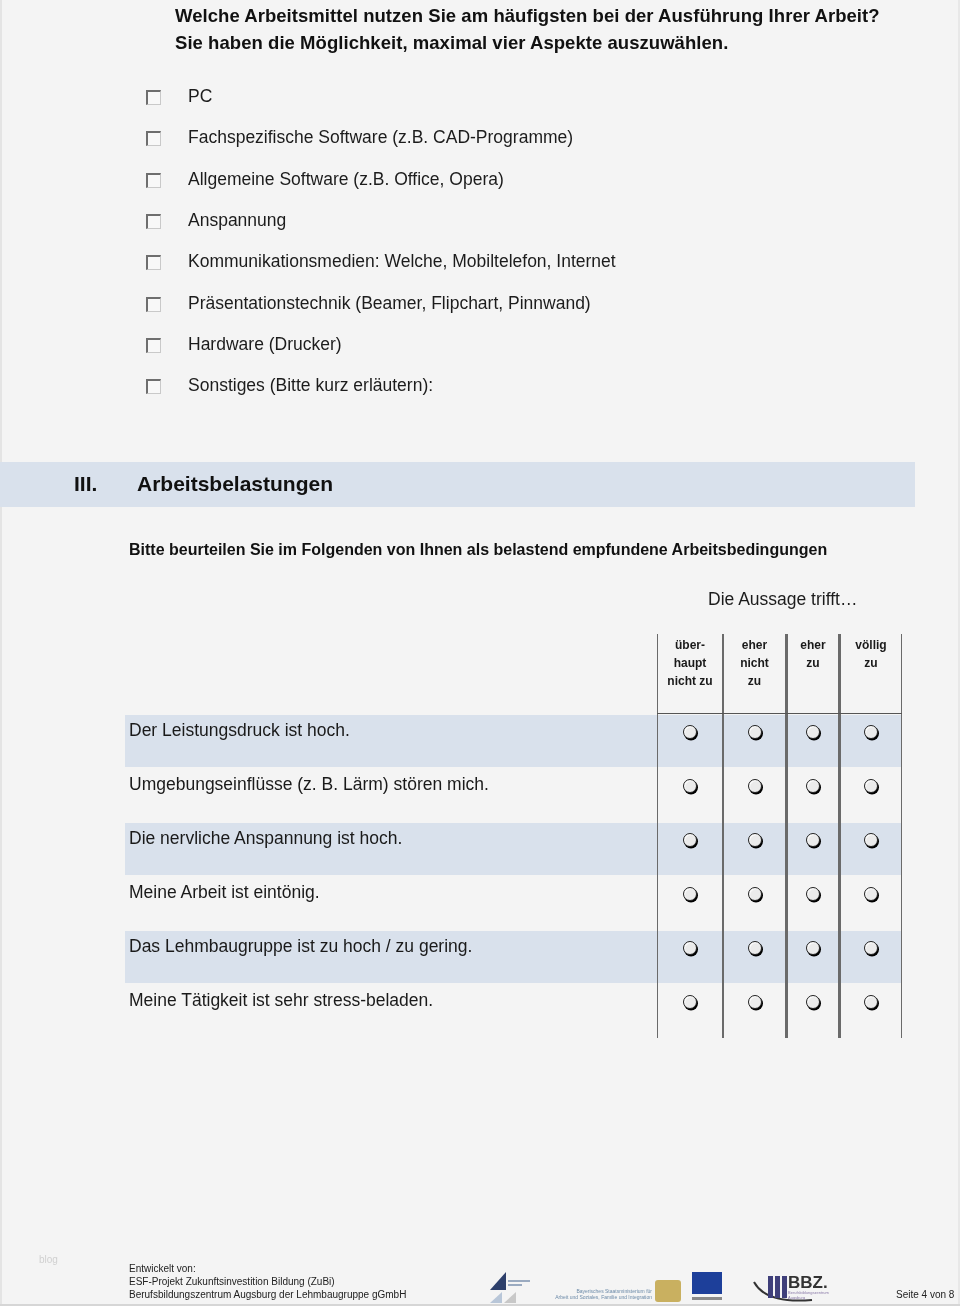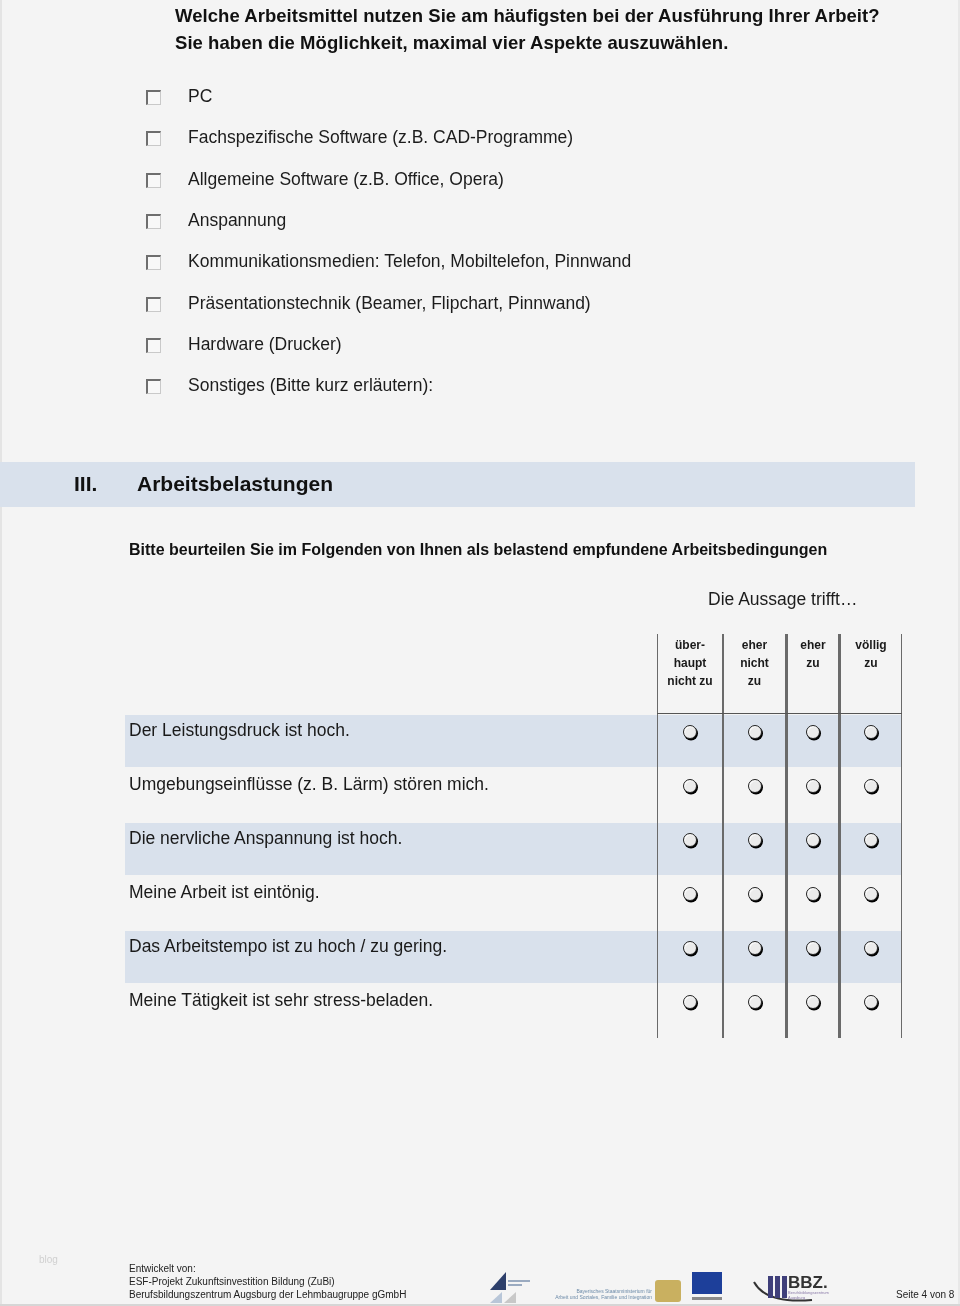"Kommunikationsmedien: Telefon," span { text: Telefon, Mobiltelefon, Pinnwand -> Welche, Mobiltelefon, Internet }
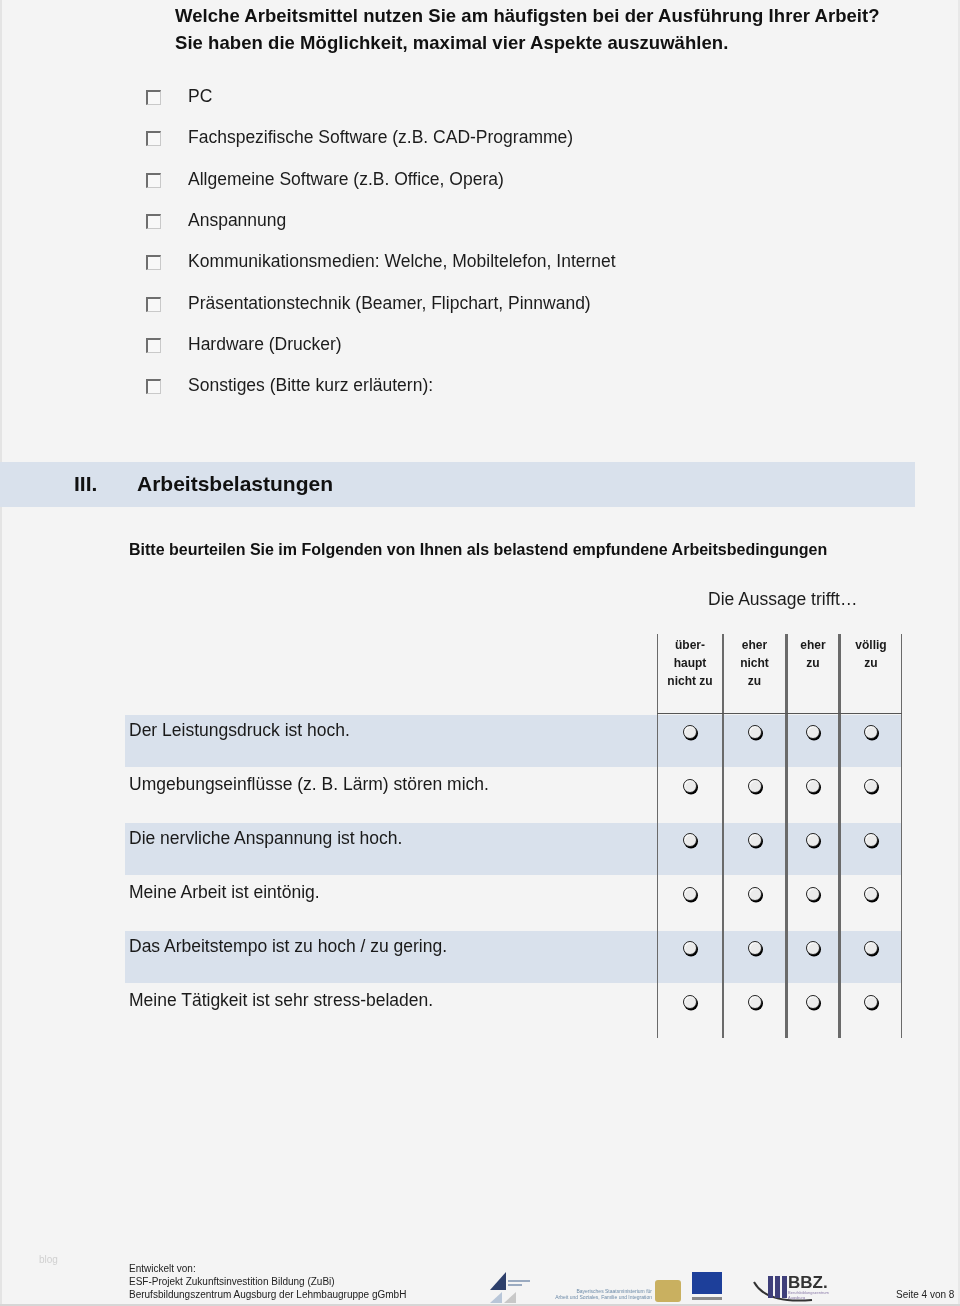"Das Arbeitstempo ist zu hoch" div.row-label { text: Arbeitstempo -> Lehmbaugruppe }
